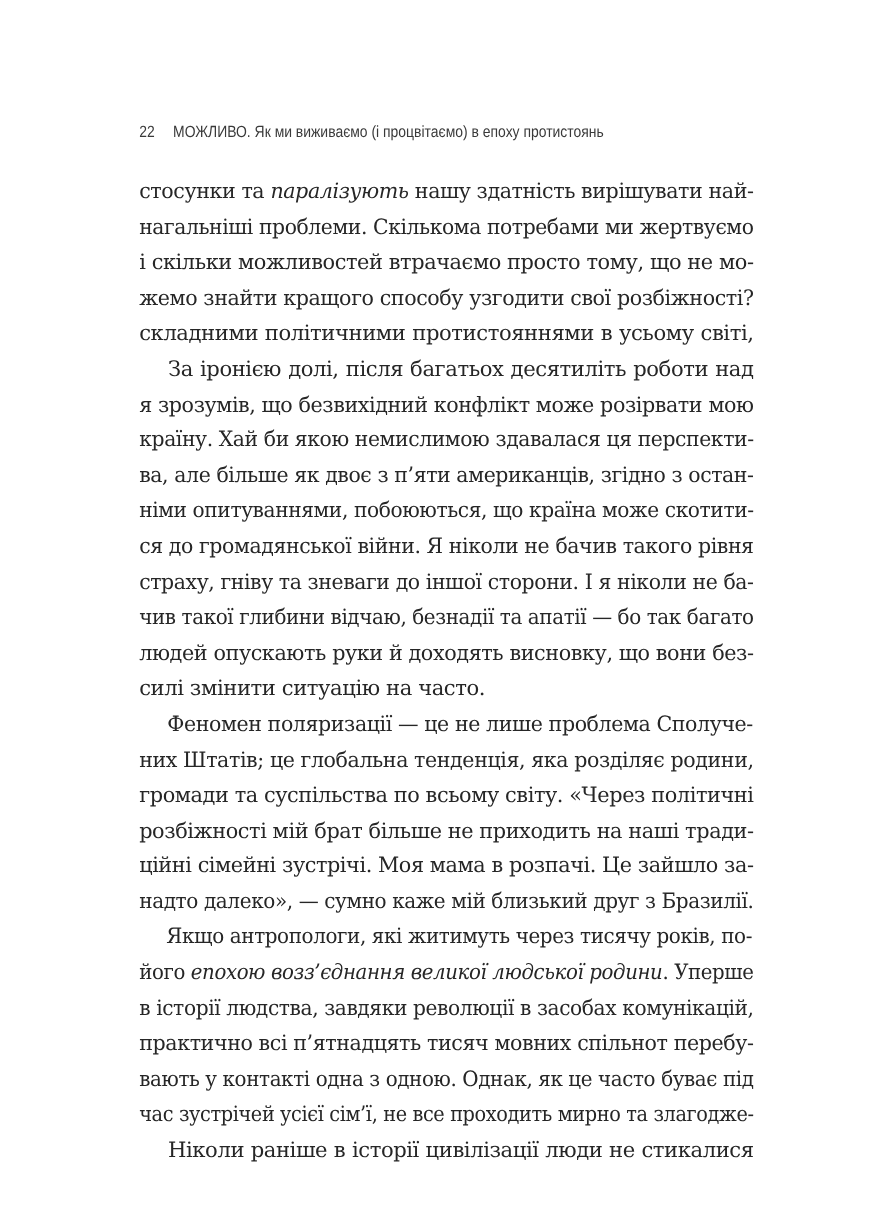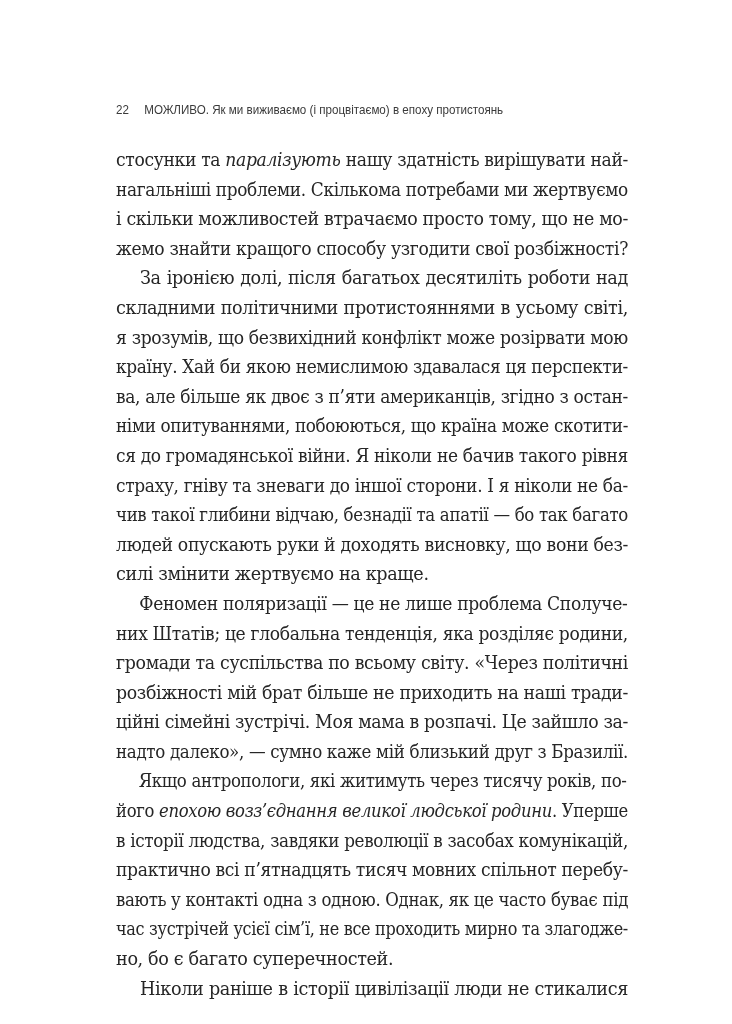"За іронією долі, після багатьох" span.line { order: before "складними політичними протистояннями в" -> after "складними політичними протистояннями в" }
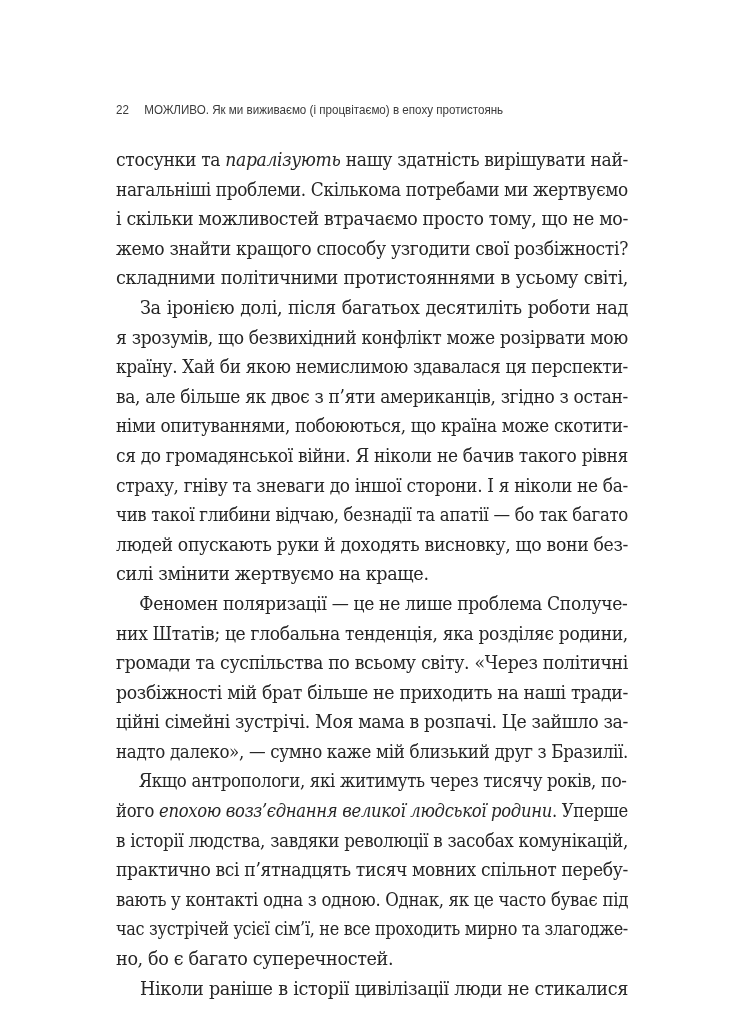"силі змінити жертвуємо на краще." span { text: жертвуємо на краще -> ситуацію на часто }
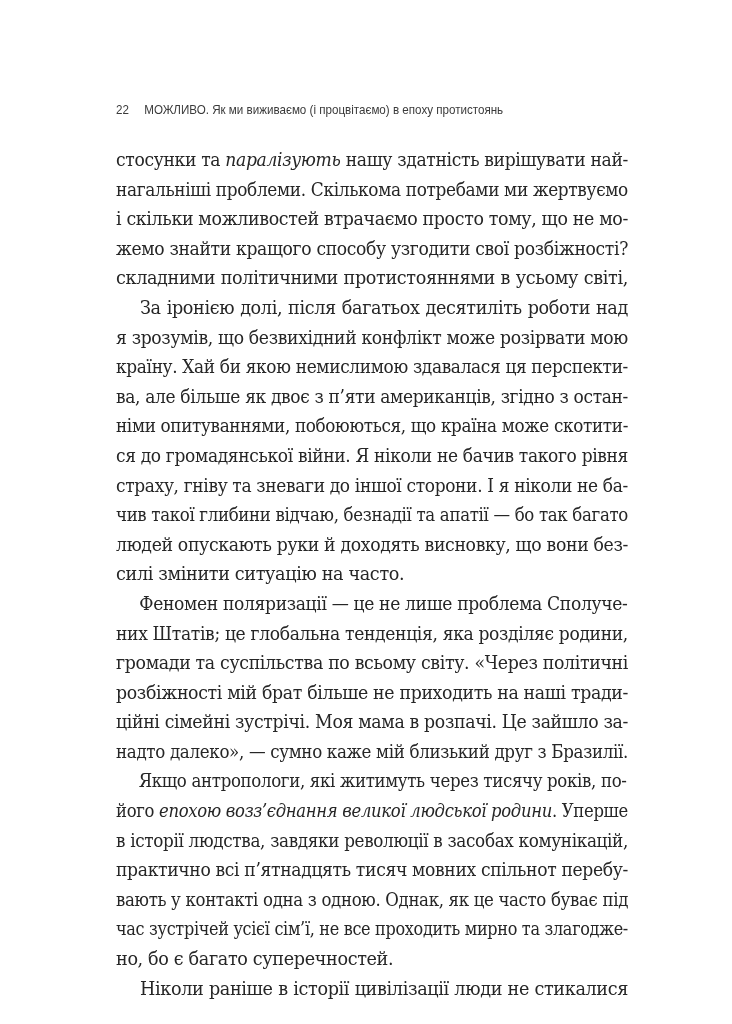"но, бо є багато суперечностей." span.line { html: <span><span>но, бо є багато суперечностей.</span></span> -> none }
